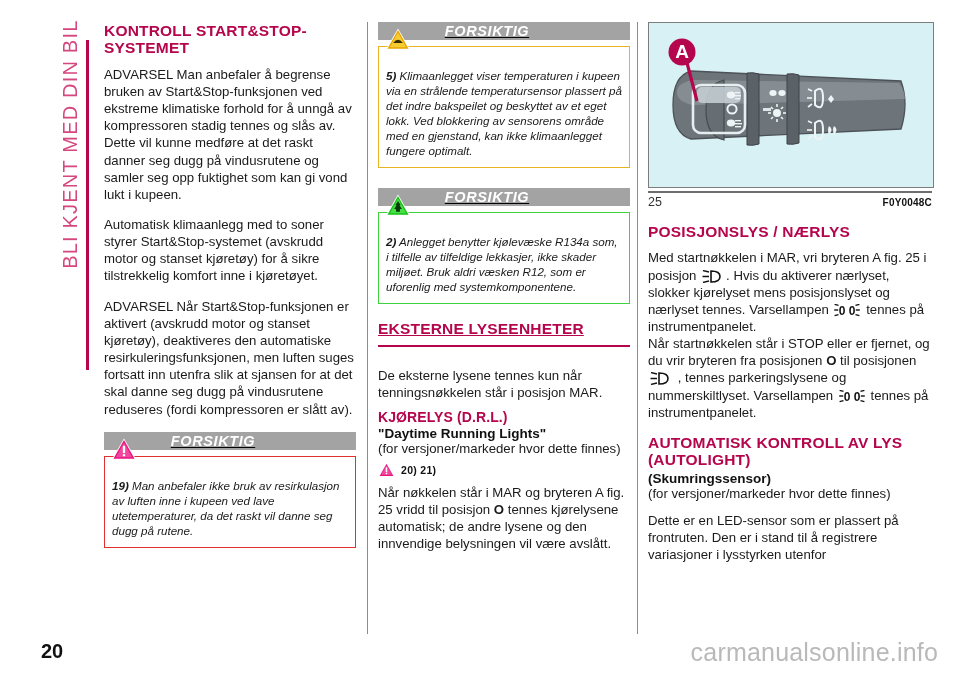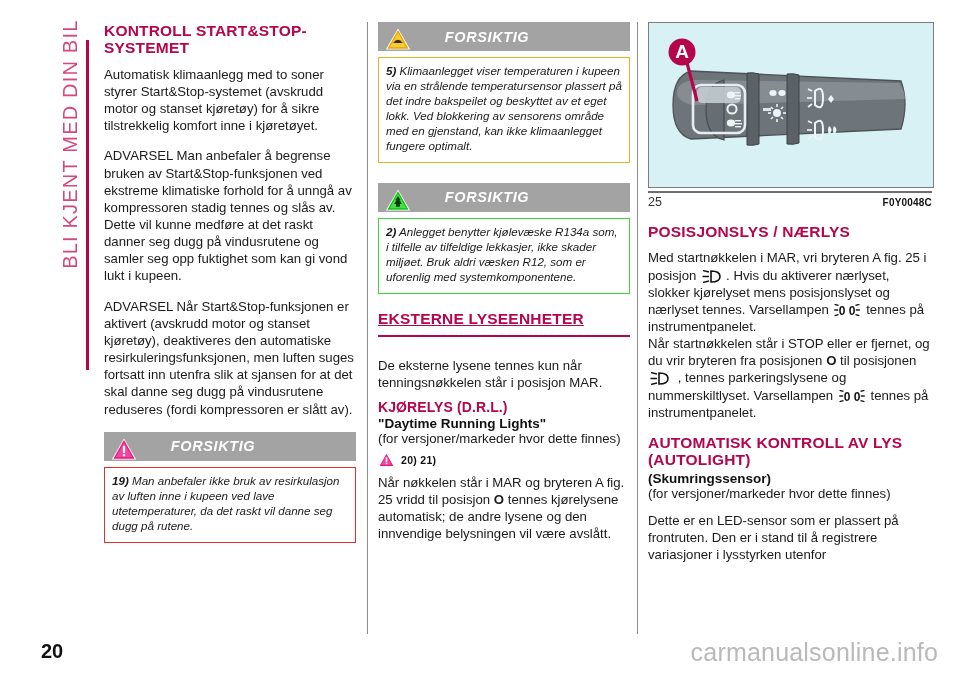"FORSIKTIG" .caution-bar { height: 29px -> 18px; text-decoration: none -> underline }
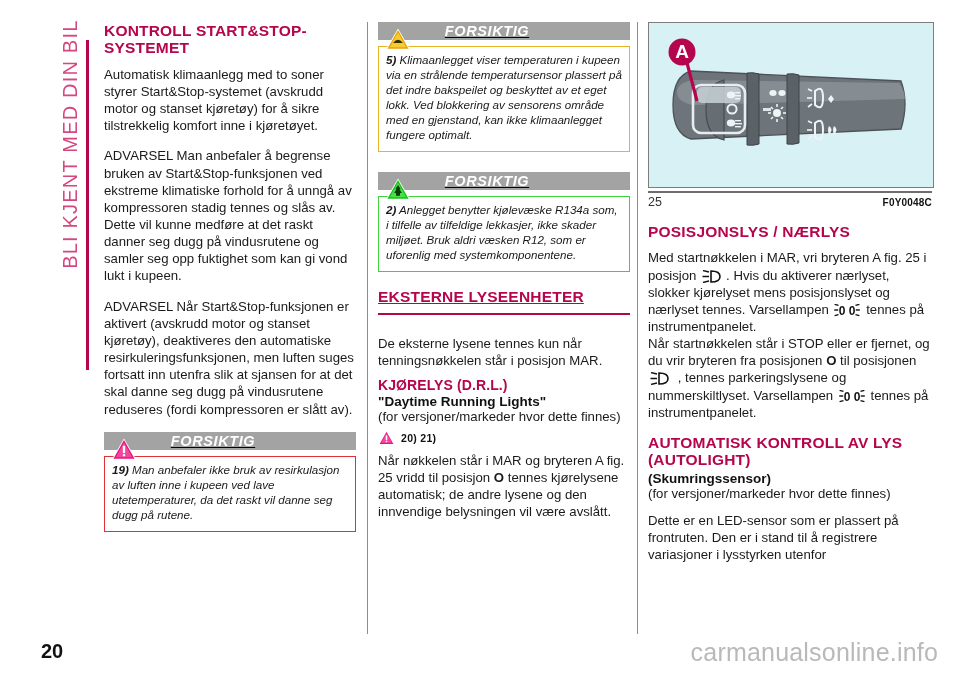"5) Klimaanlegget viser temperaturen i" .caution-body { padding: 6px 7px 8px 7px -> 22px 7px 8px 7px }
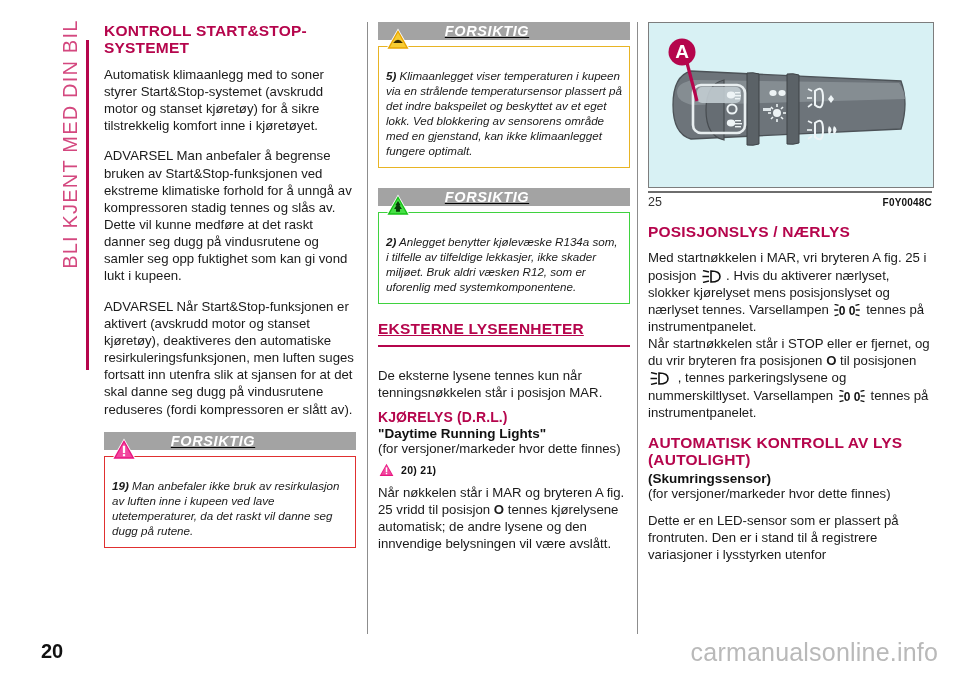"Automatisk klimaanlegg med to soner" p.body { order: before "ADVARSEL Man anbefaler å begrense" -> after "ADVARSEL Man anbefaler å begrense" }
